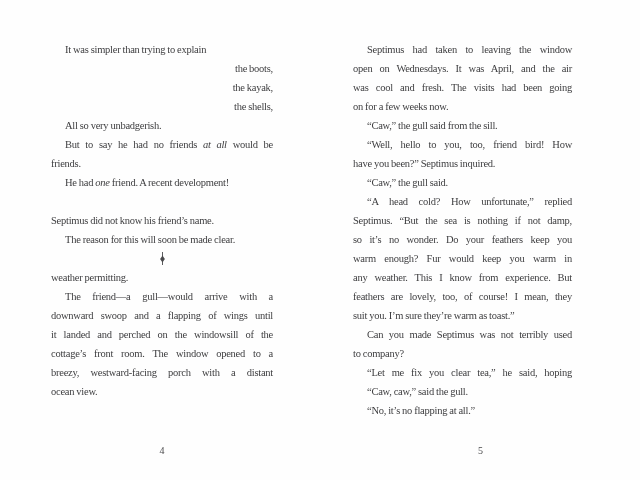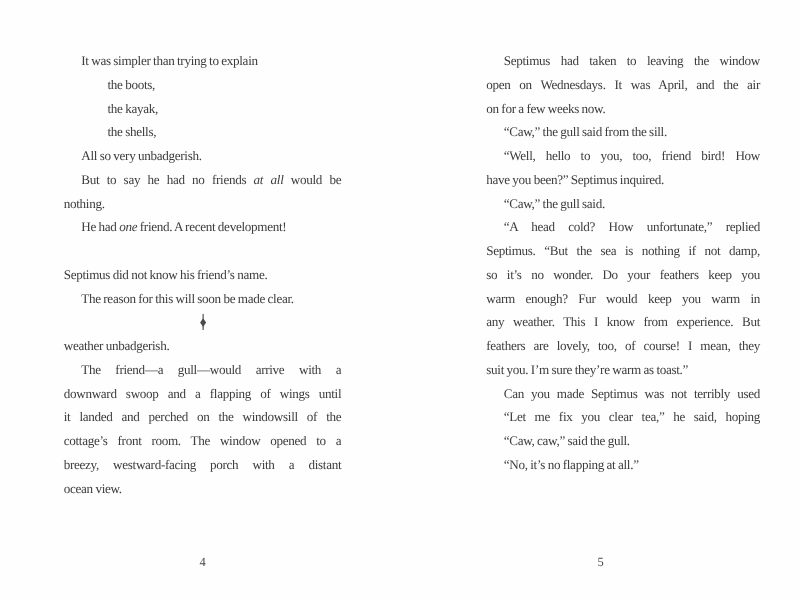"Septimus had taken to leaving" .text-col.right { left: 389px -> 353px }
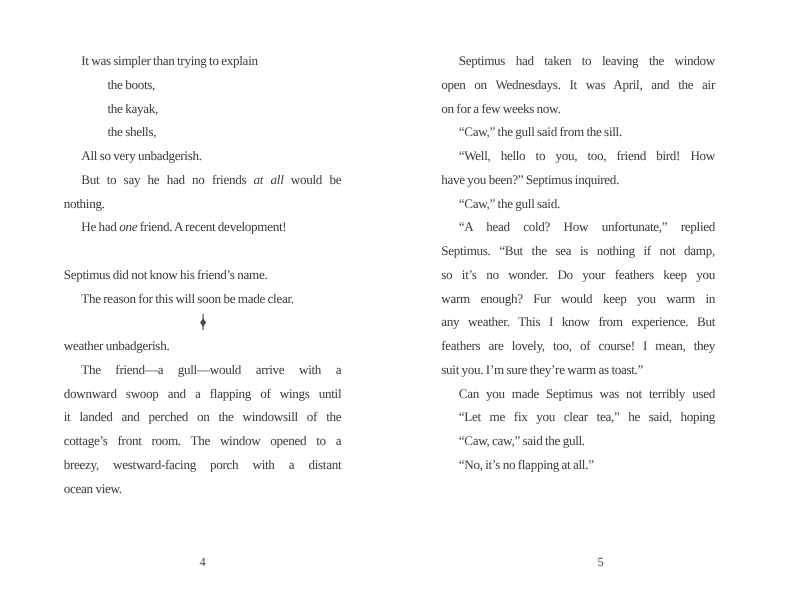"the boots," .line.ind2 { text-align: none -> right }
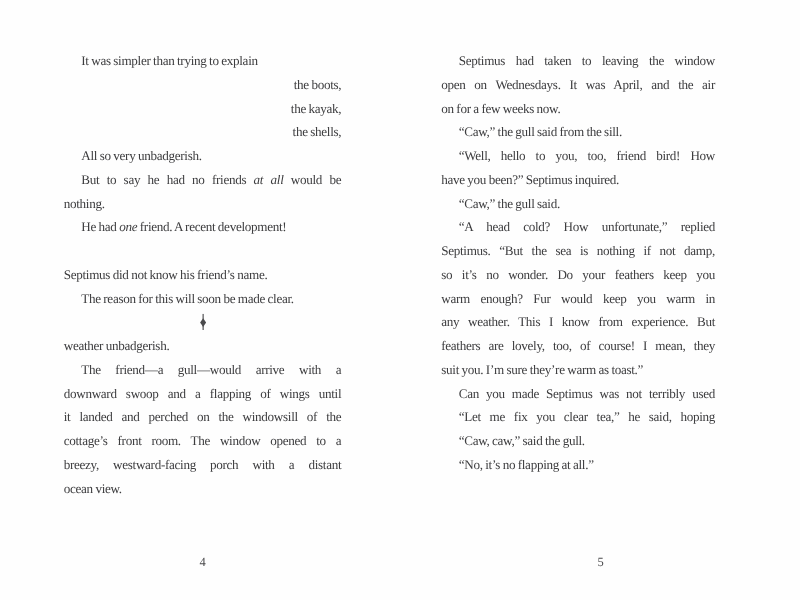"was cool and fresh. The" div.line { html: none -> <div><span>was cool and fresh. The visits had been going</span></div> }
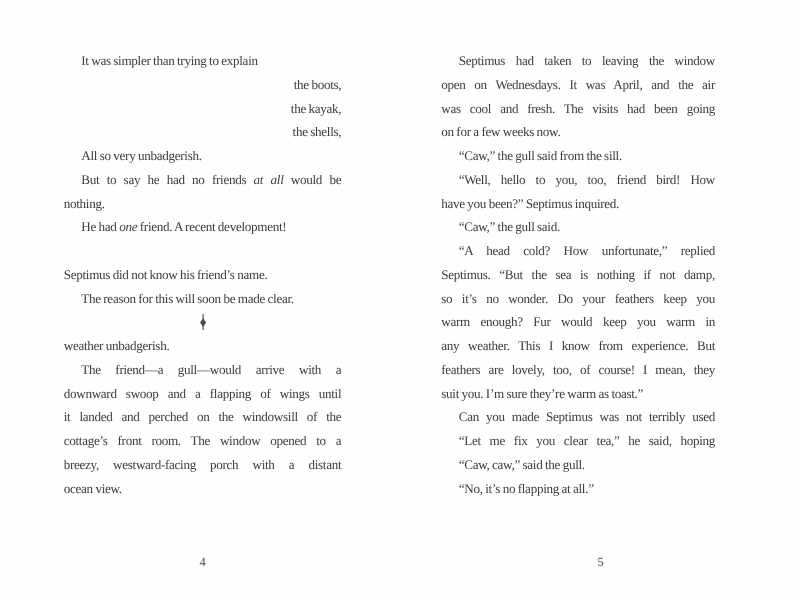"nothing." span { text: nothing -> friends }
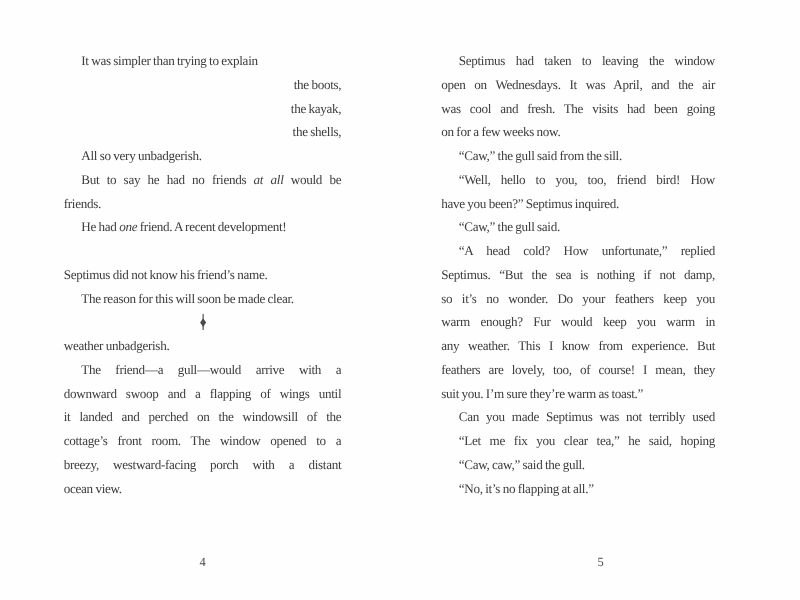"weather unbadgerish." span { text: unbadgerish -> permitting }
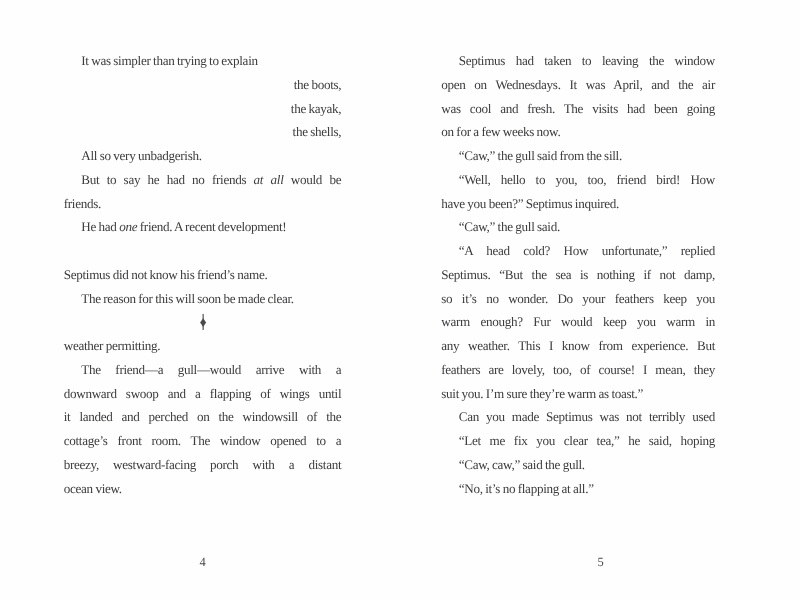"to company?" div.line { html: none -> <div><span>to company?</span></div> }
